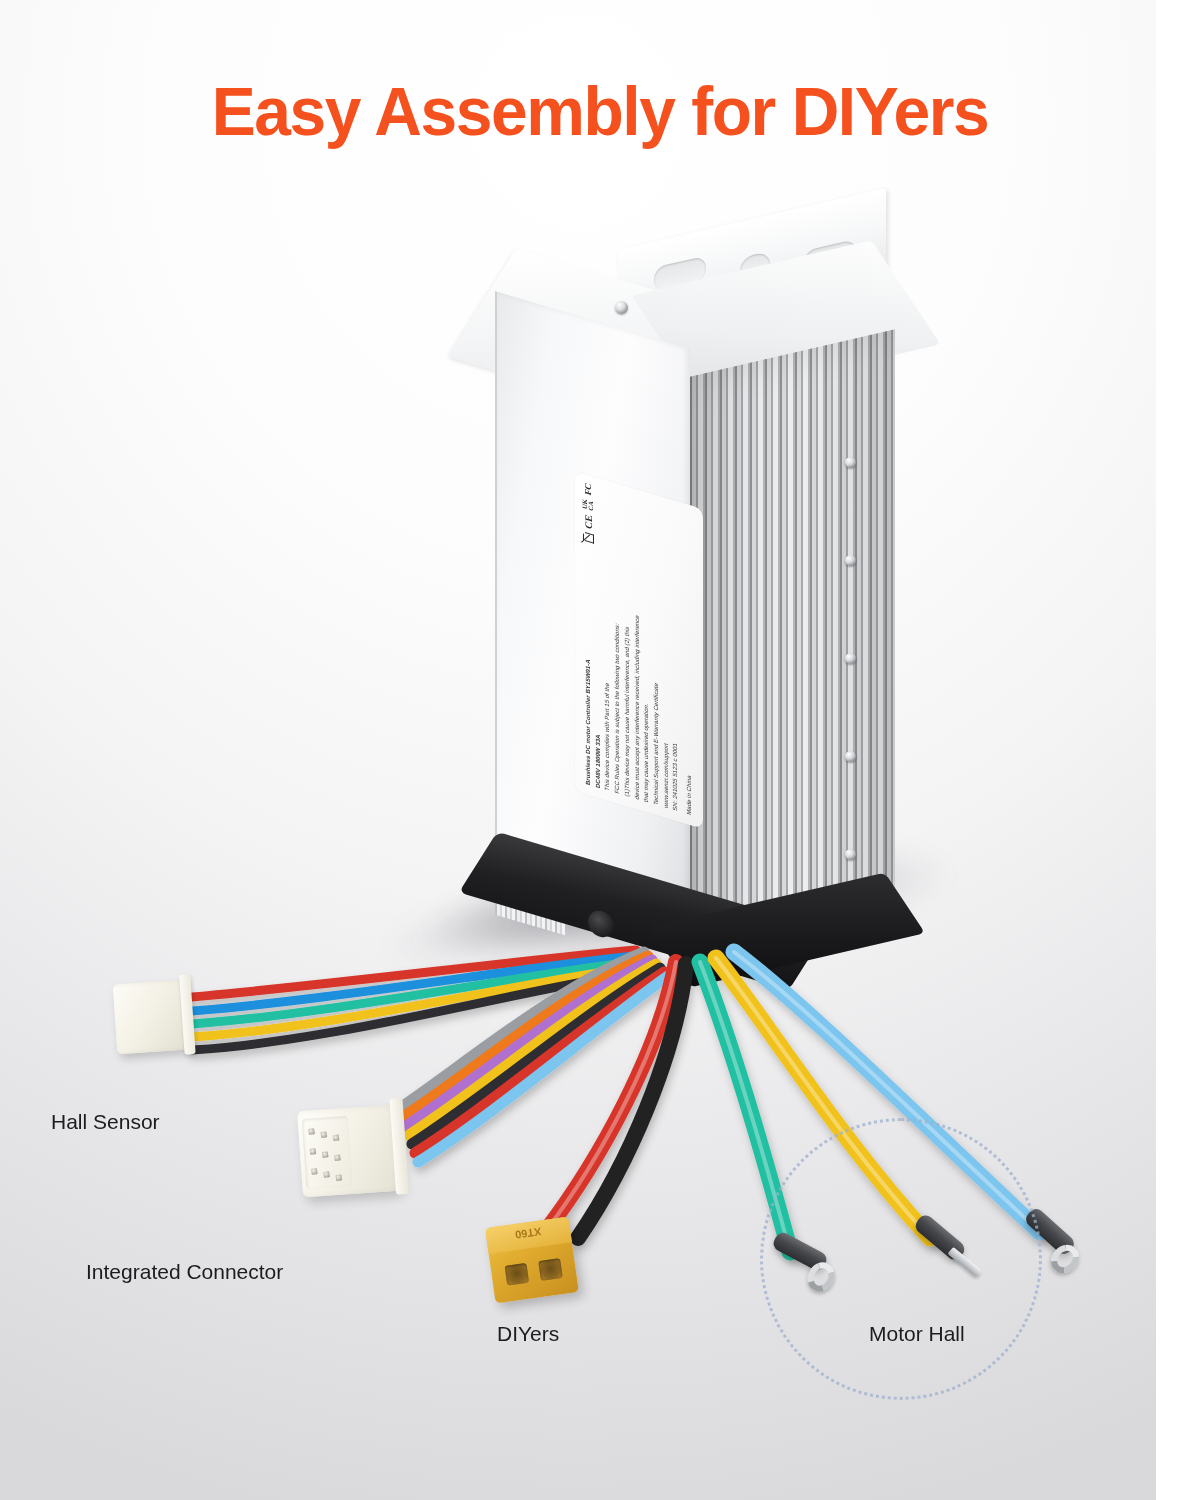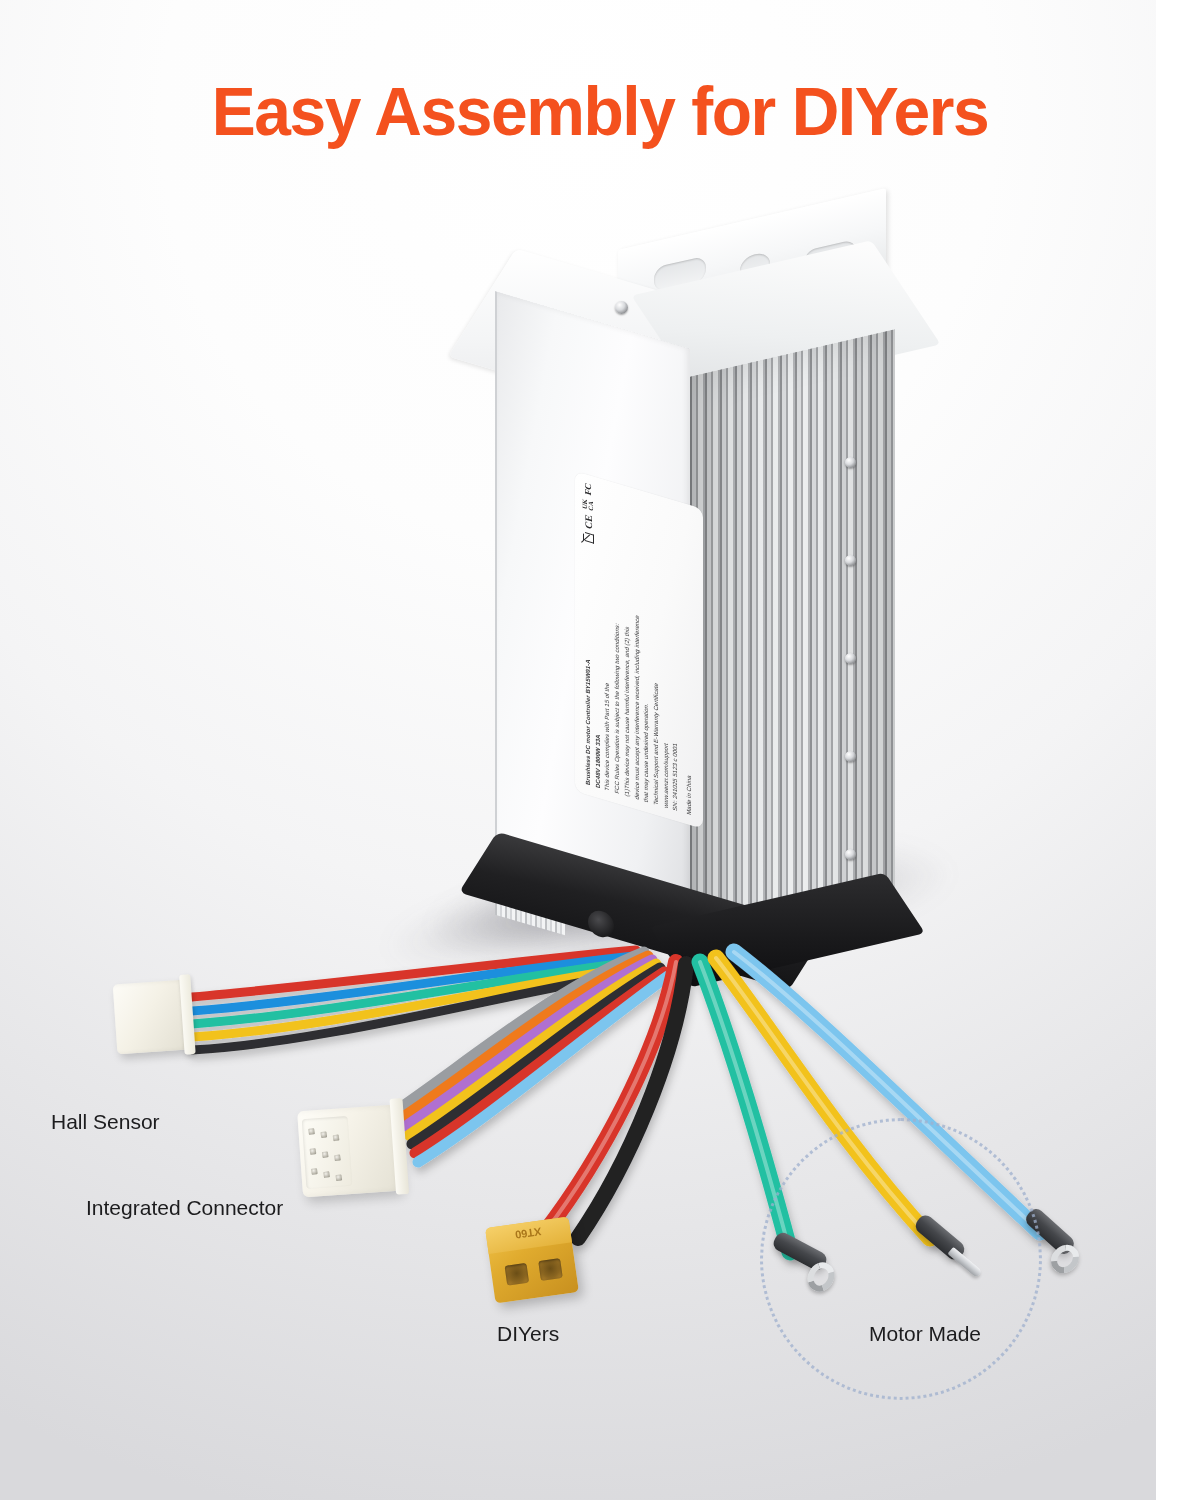"Integrated Connector" #cap-int { top: 1196px -> 1260px }
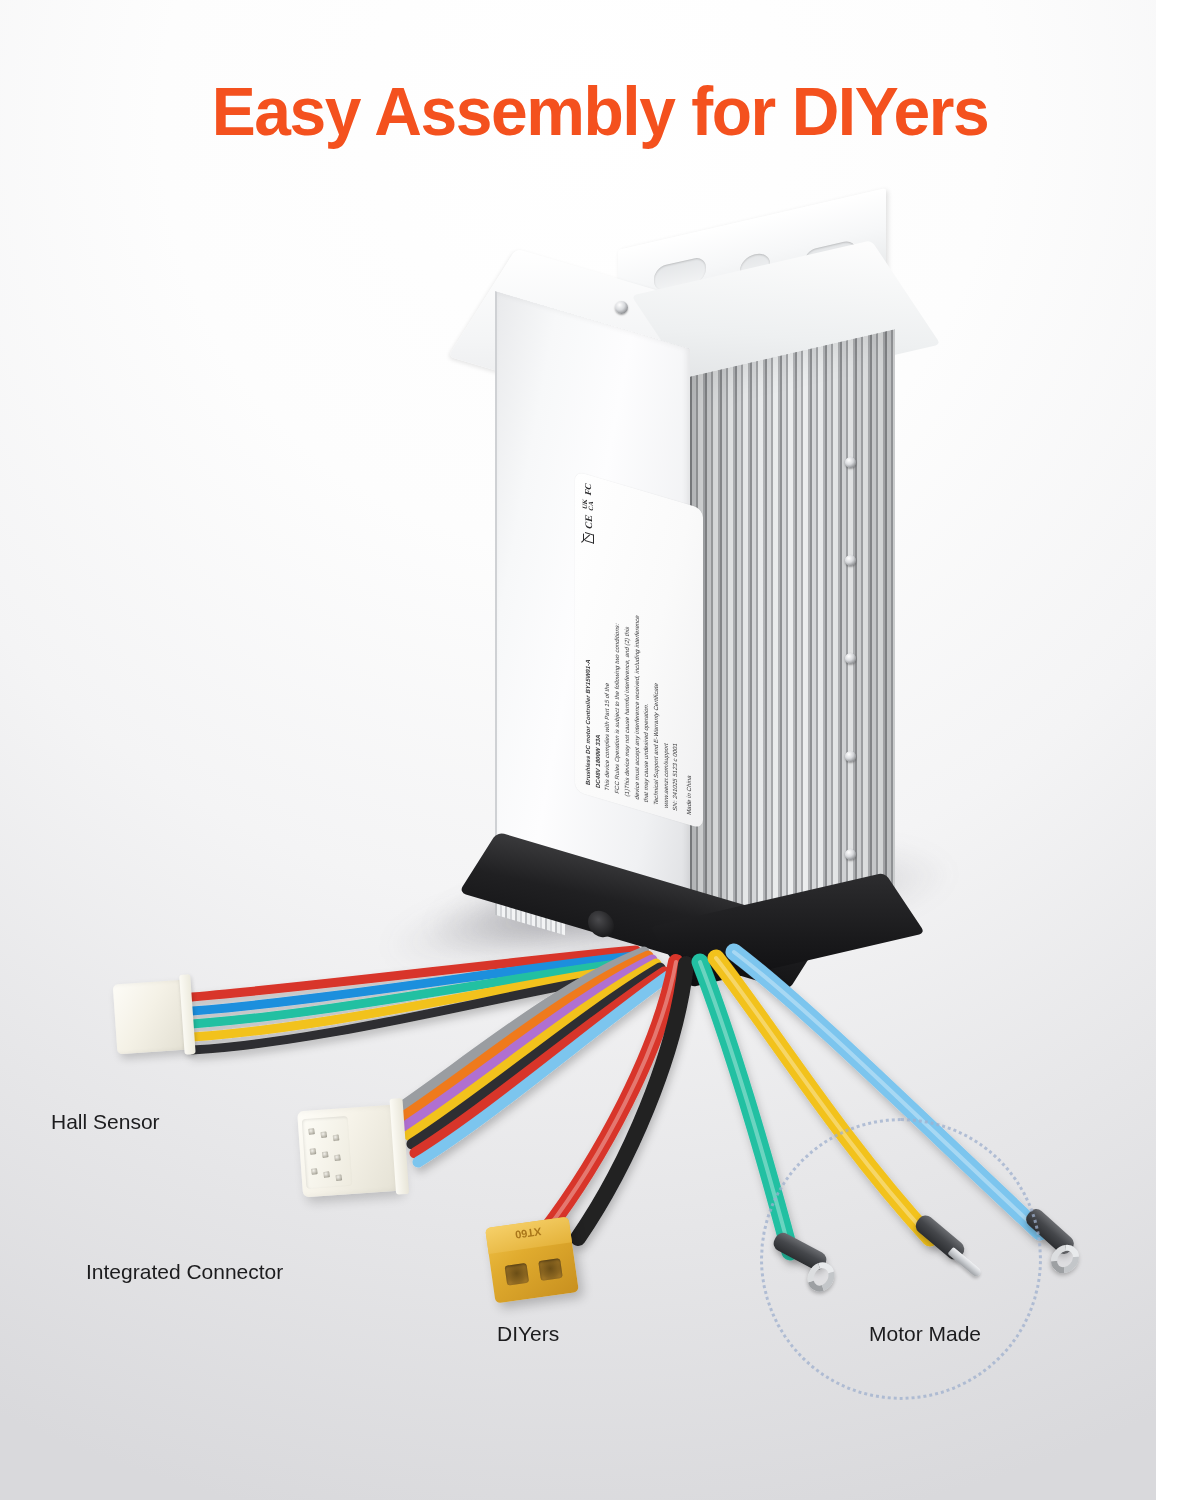"Motor Made" div.cap { text: Made -> Hall }
